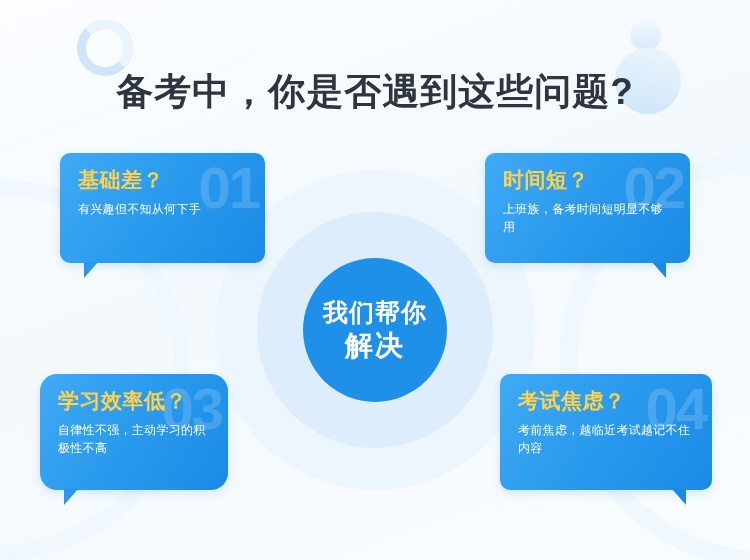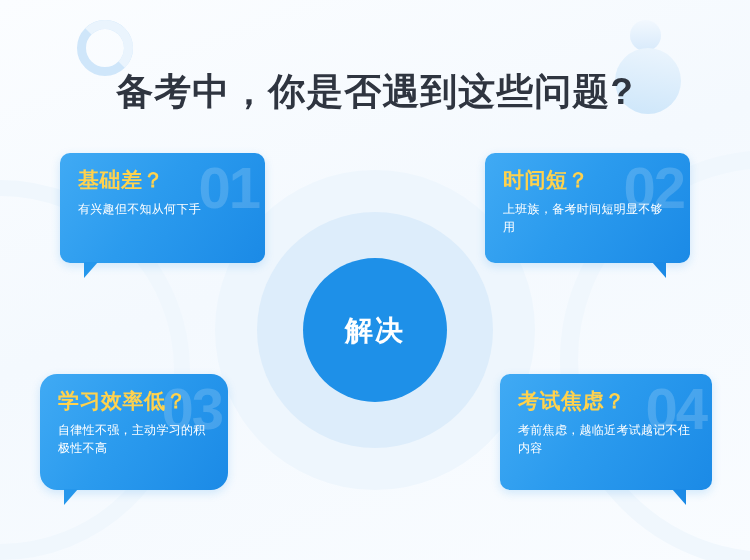"我们帮你" div.center-line1 { html: none -> <div>我们帮你</div> }
